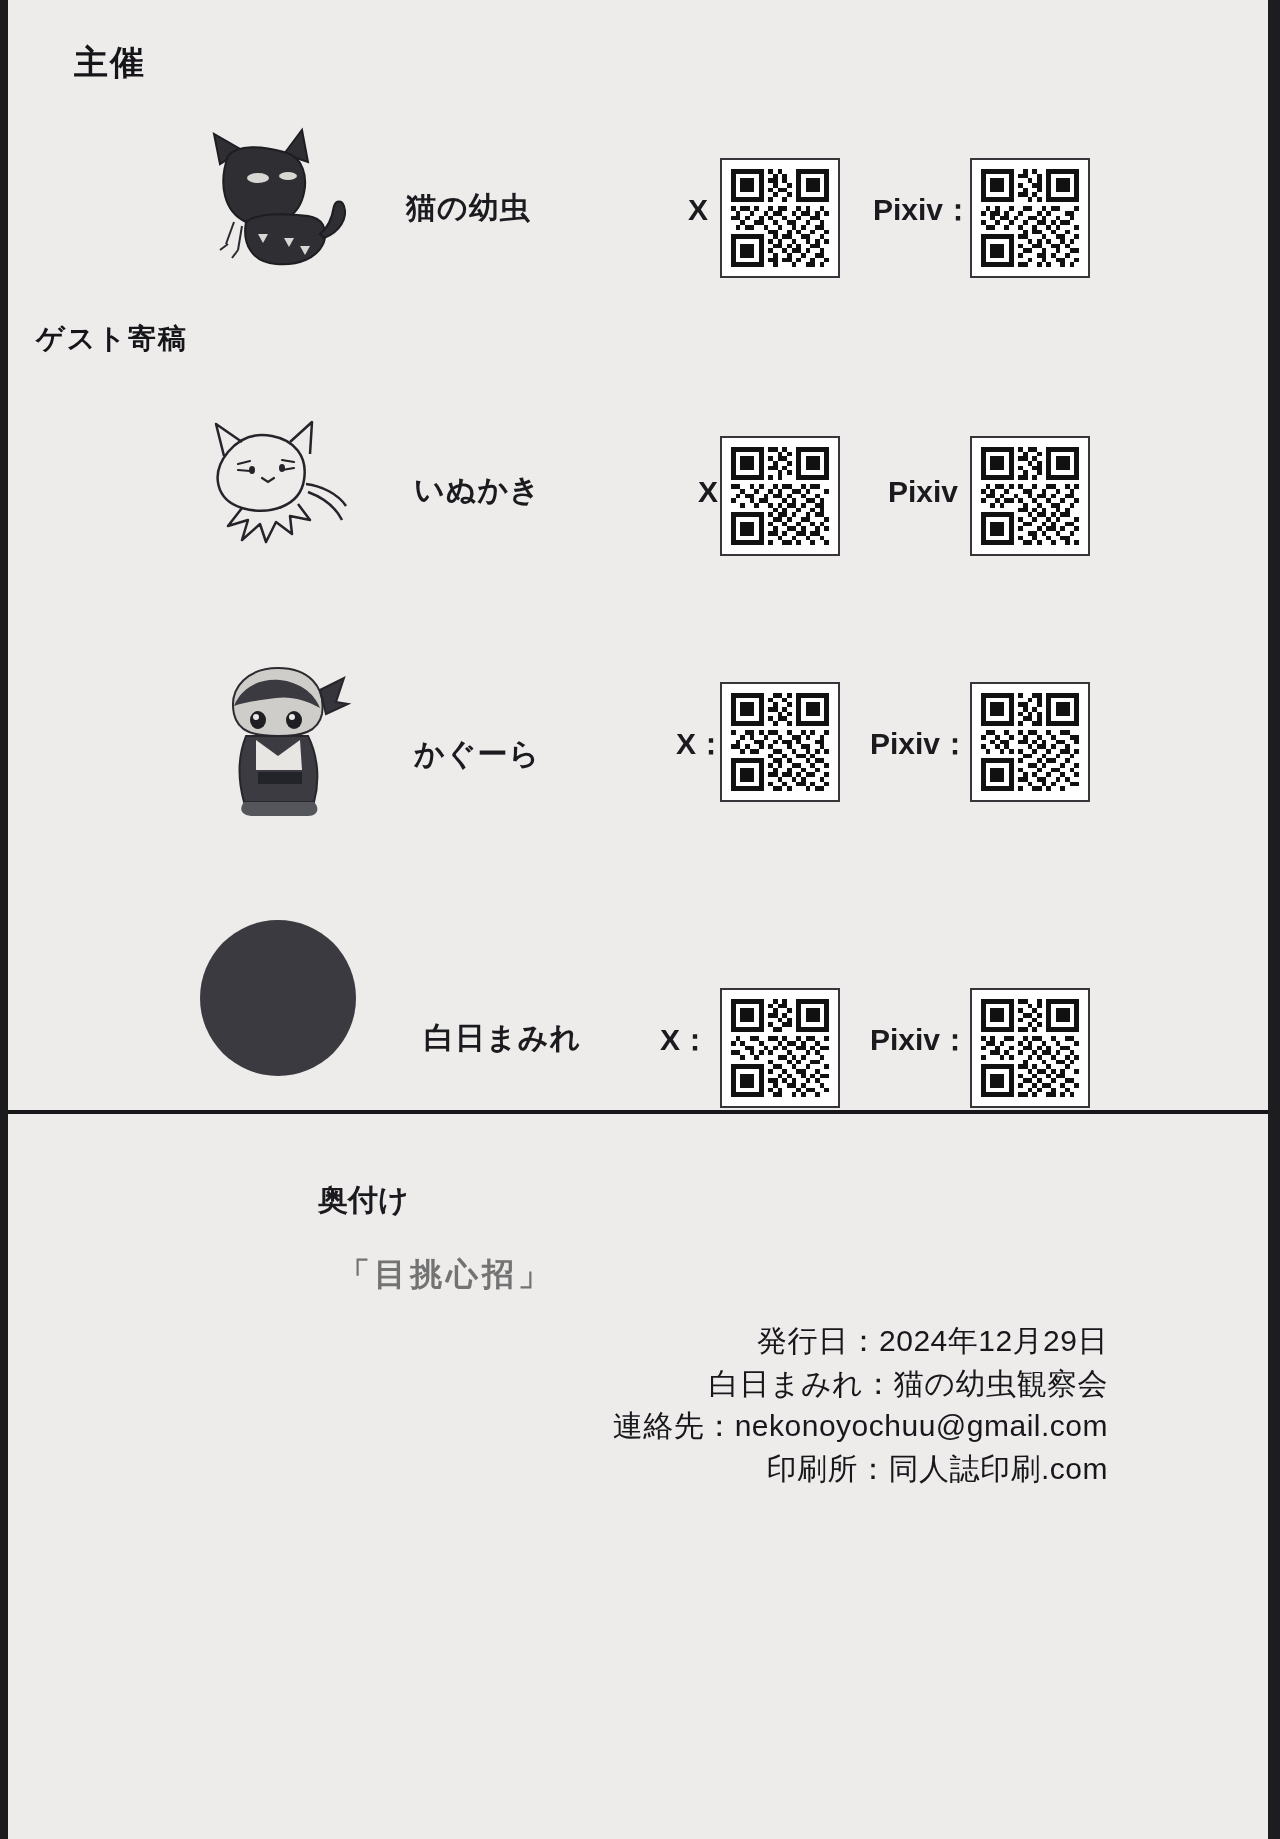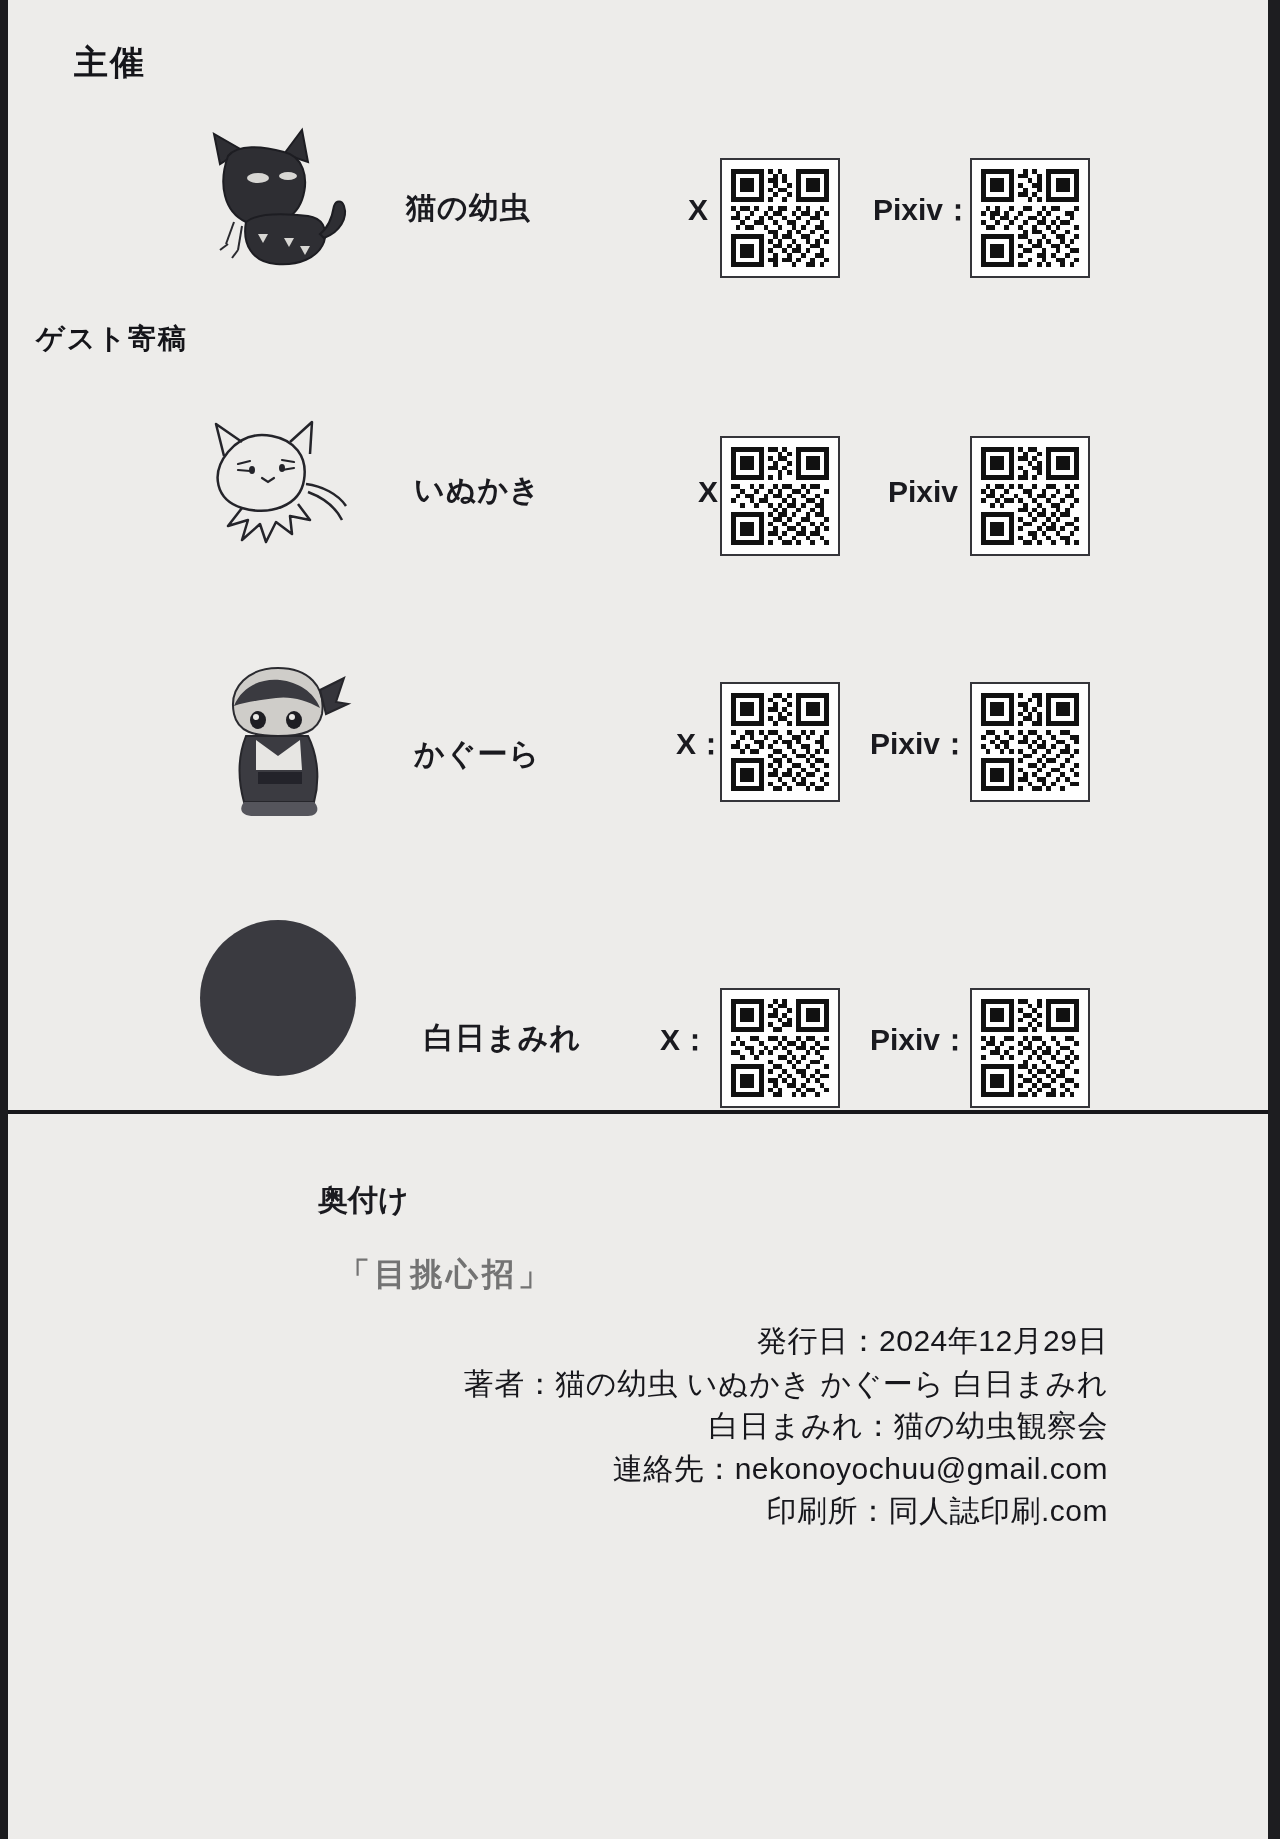"著者：猫の幼虫 いぬかき かぐーら 白日まみれ" div.colophon-line { html: <div>著者：猫の幼虫 いぬかき かぐーら 白日まみれ</div> -> none }
